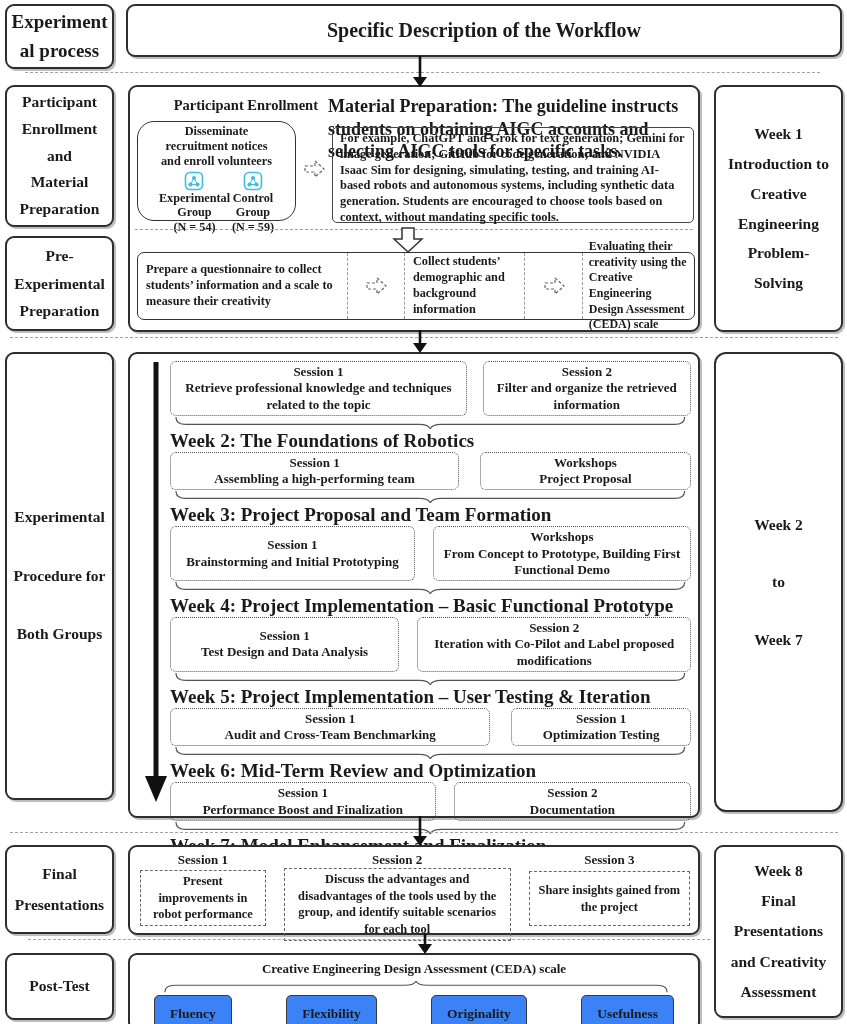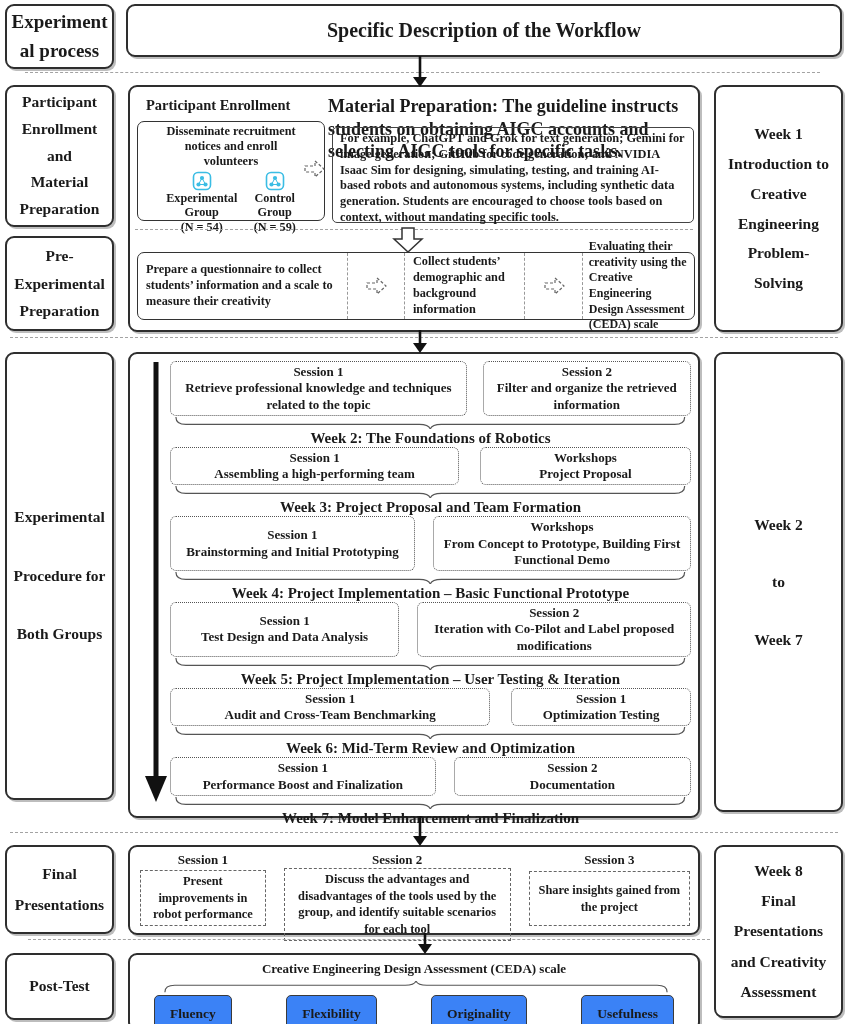"Participant Enrollment" .p1-title { text-align: left -> right }
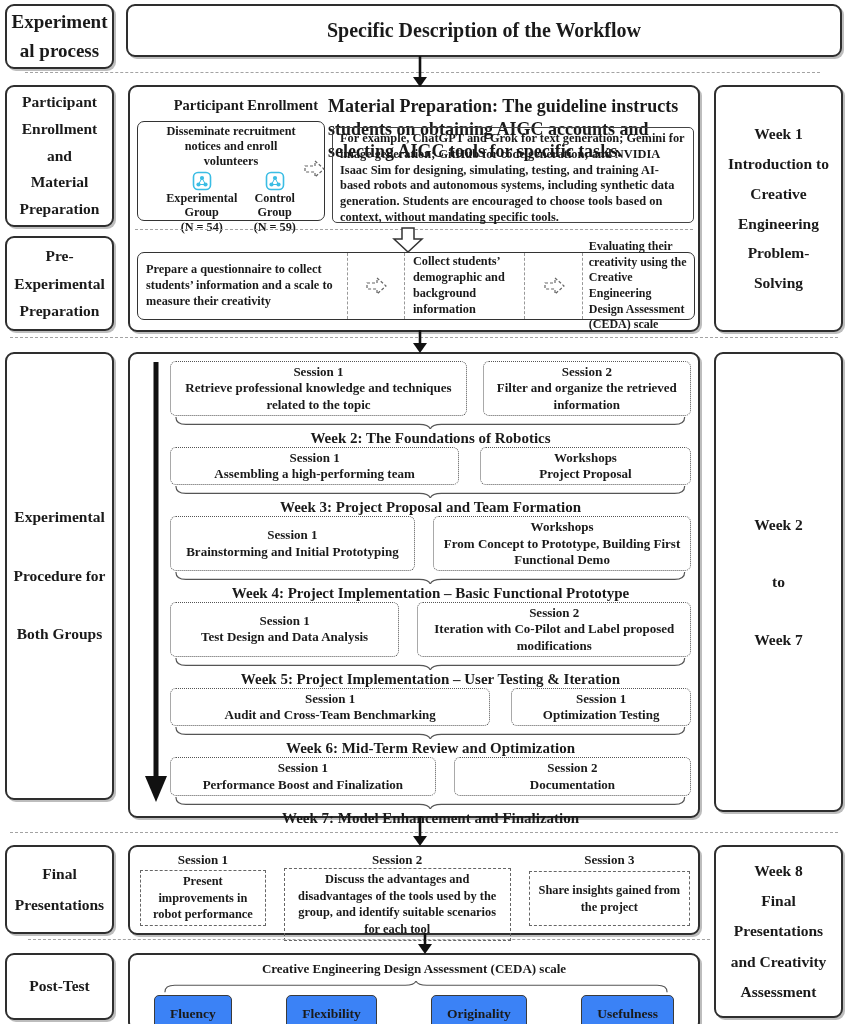"Disseminate recruitment notices and" .recruit { border-radius: 7px -> 17px; width: 188px -> 159px }
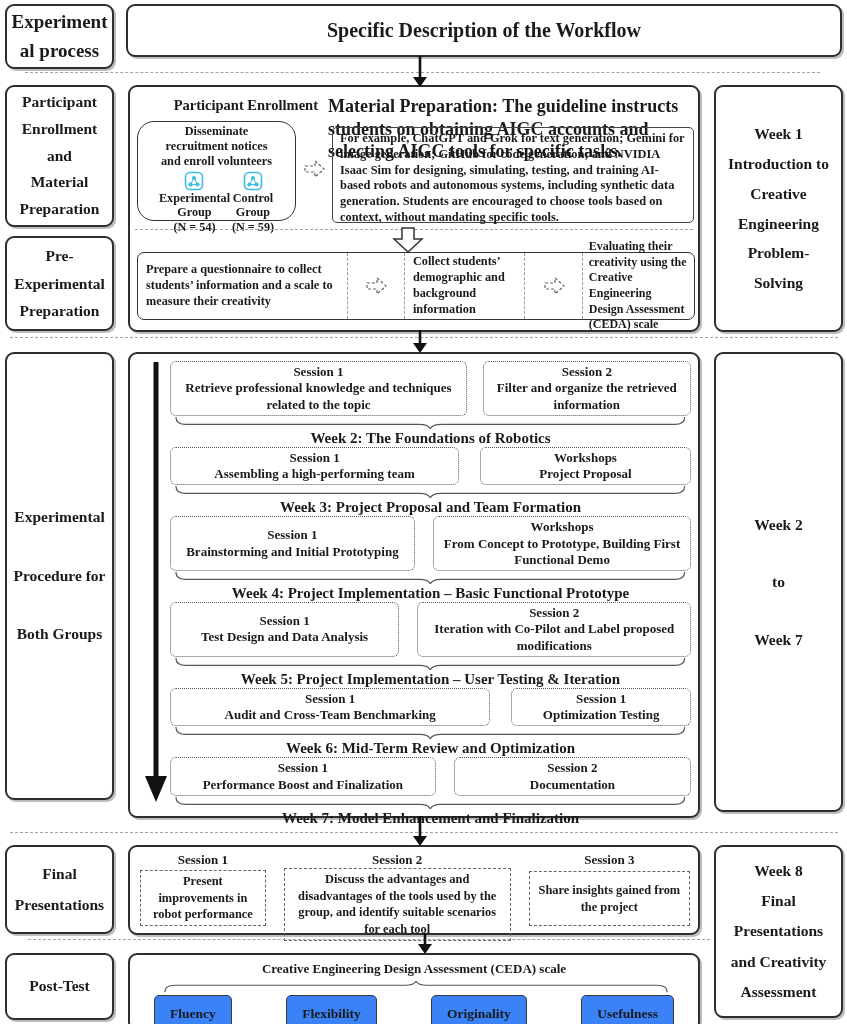"Week 2: The Foundations of" .wlabel { font-size: 15px -> 19px; text-align: center -> left }
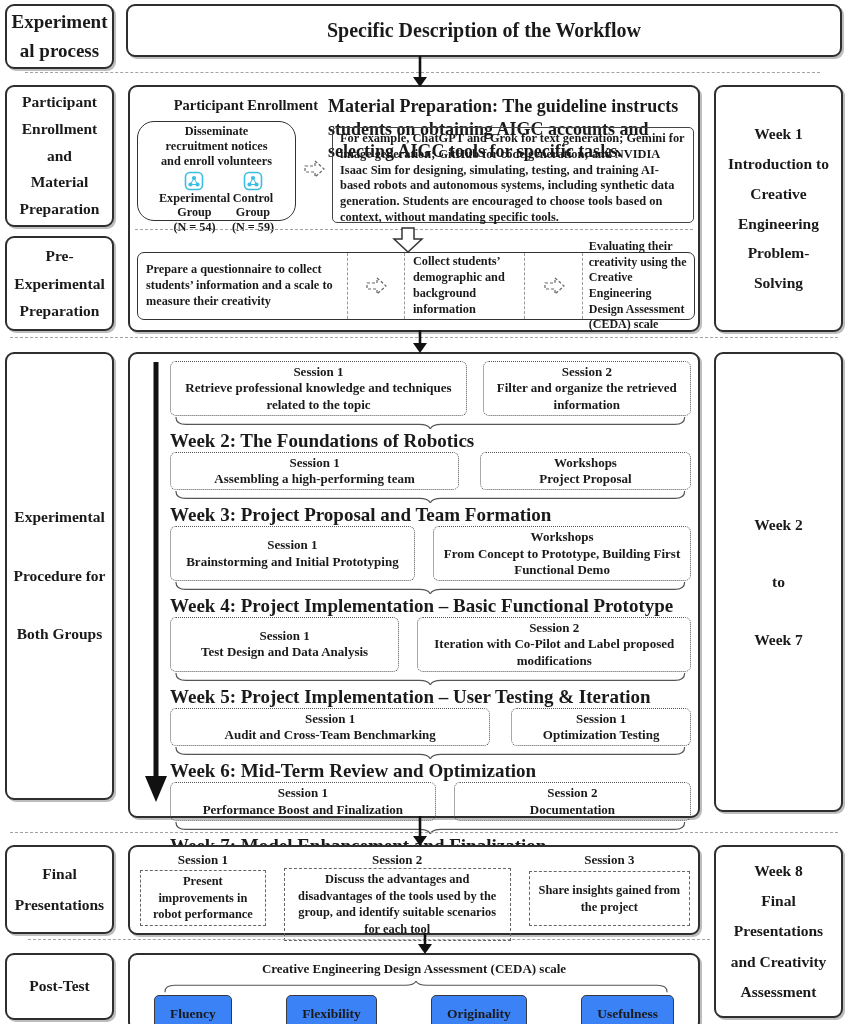"Week 2" div.box { border-radius: none -> 12px }
